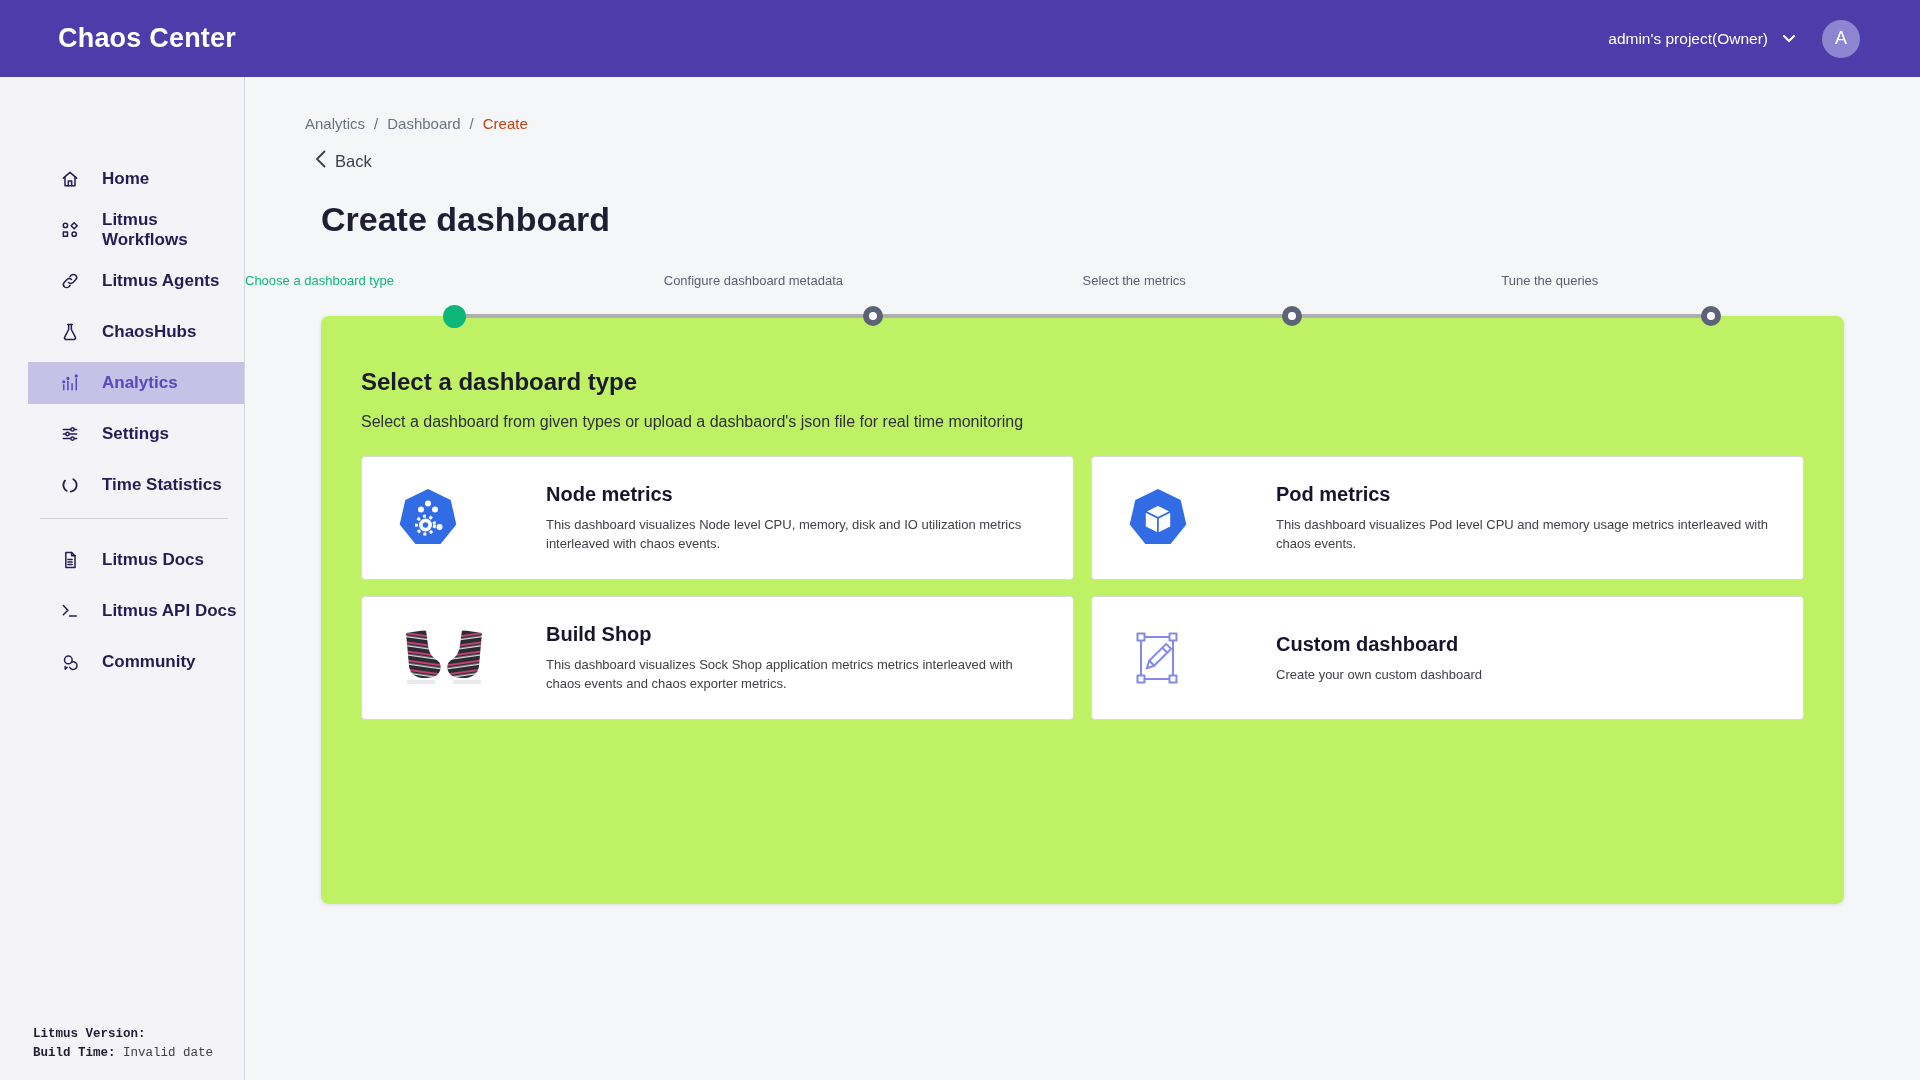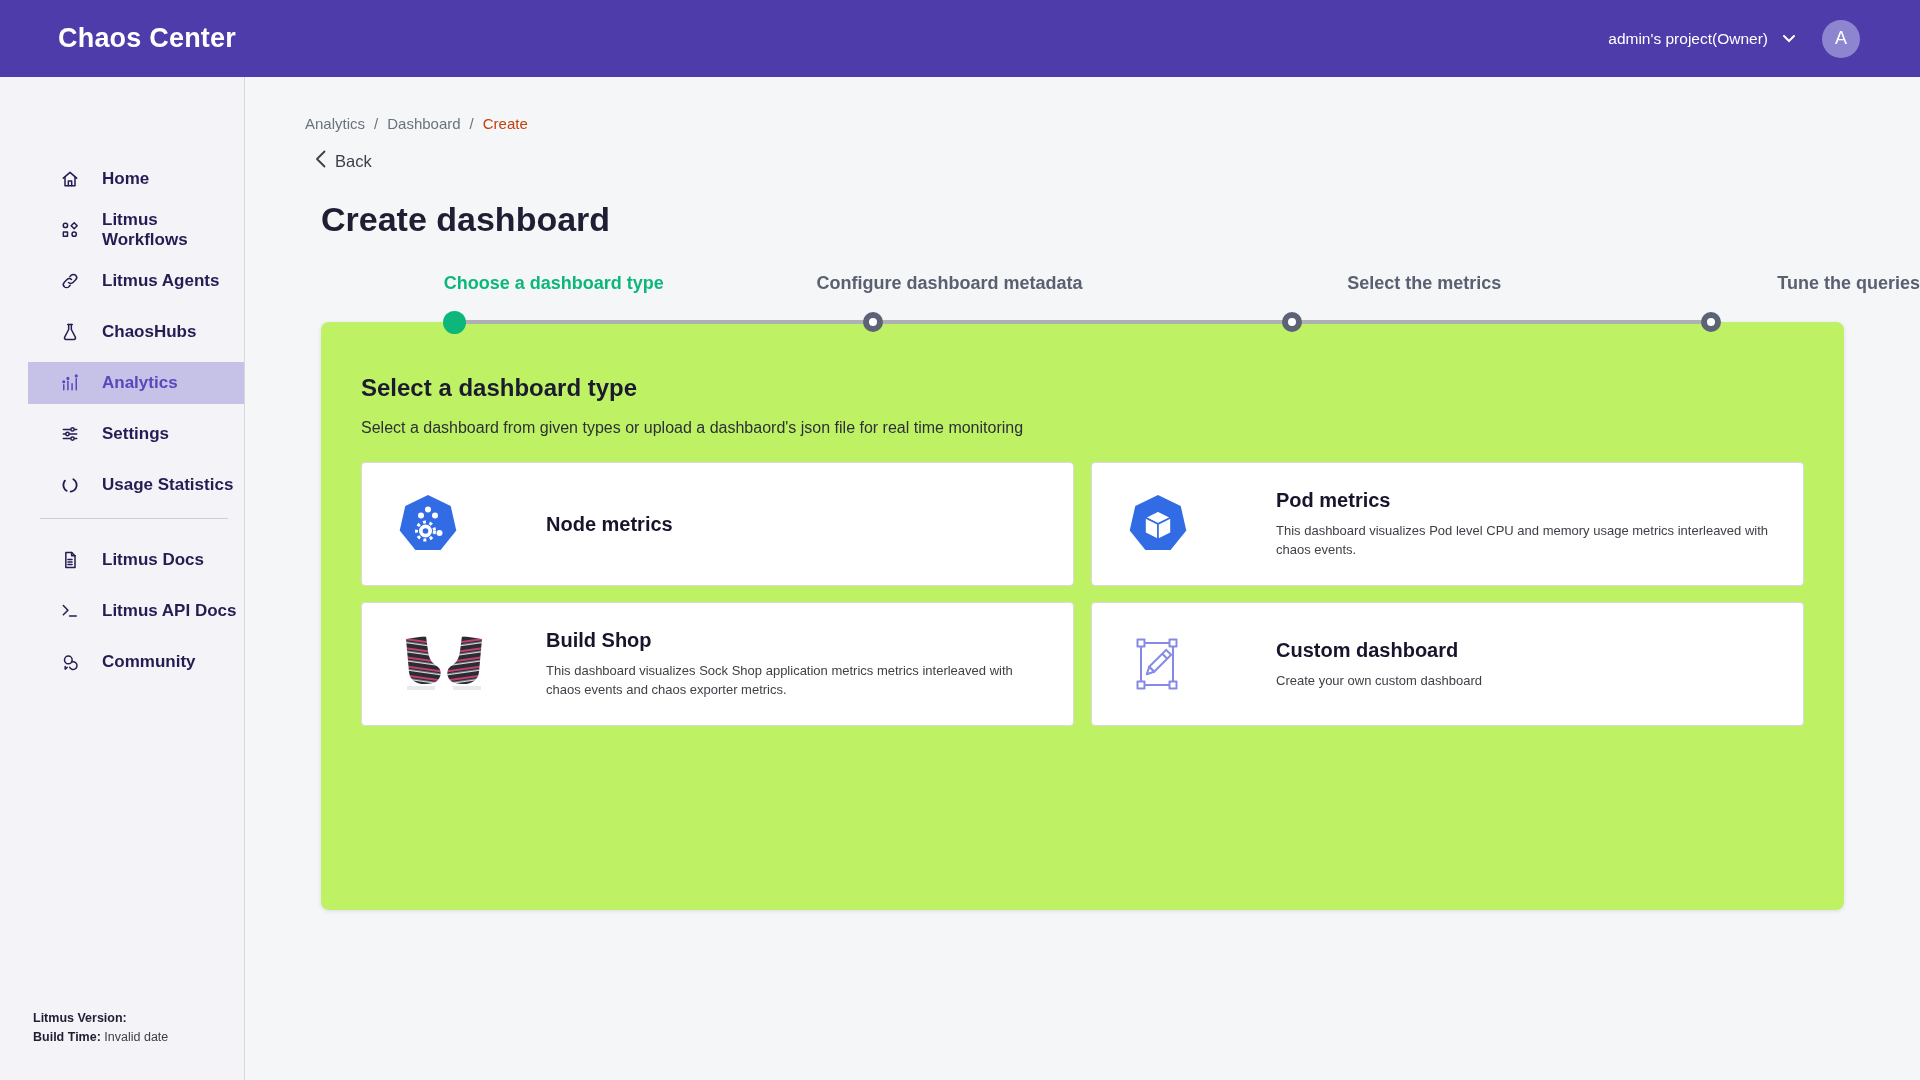"Choose a dashboard type" .step-labels .slabel { font-size: 18px -> 13px; font-weight: 700 -> 400; text-align: right -> left }
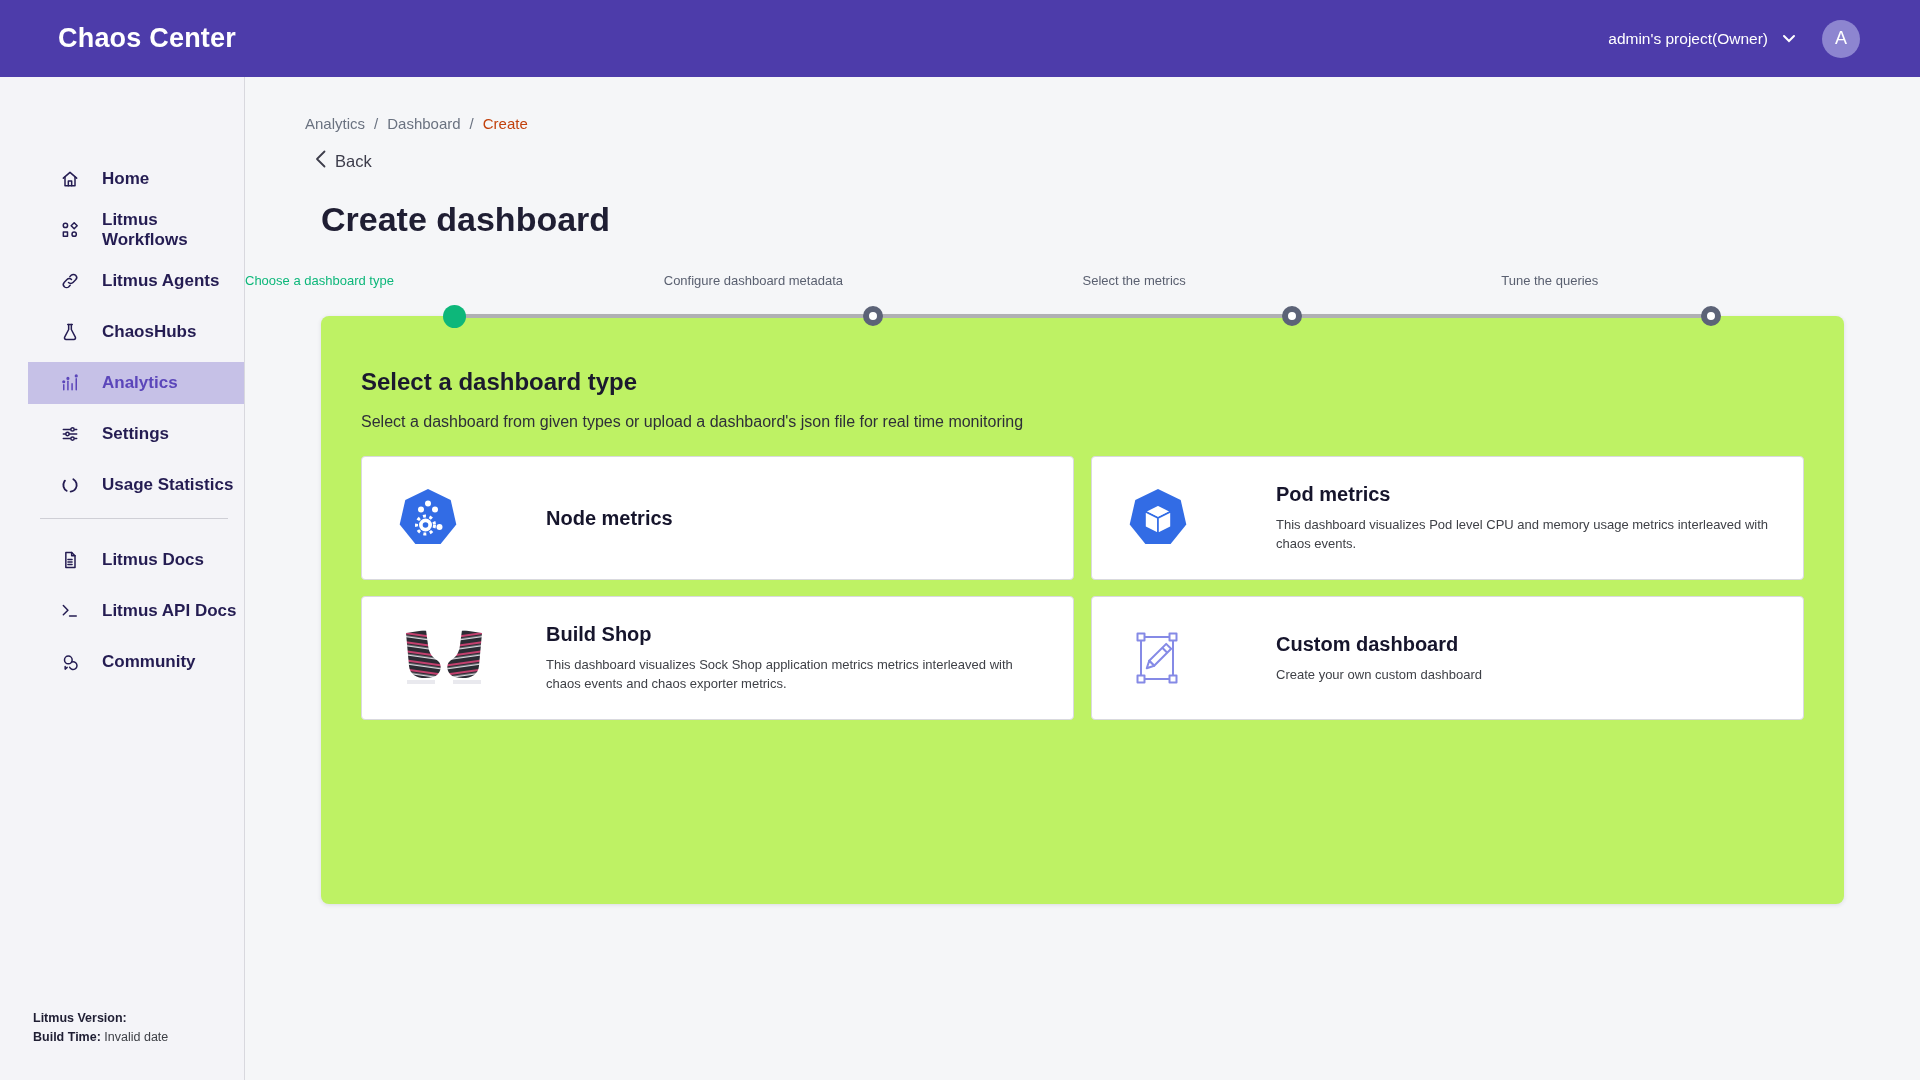"Usage Statistics" span { text: Usage -> Time }
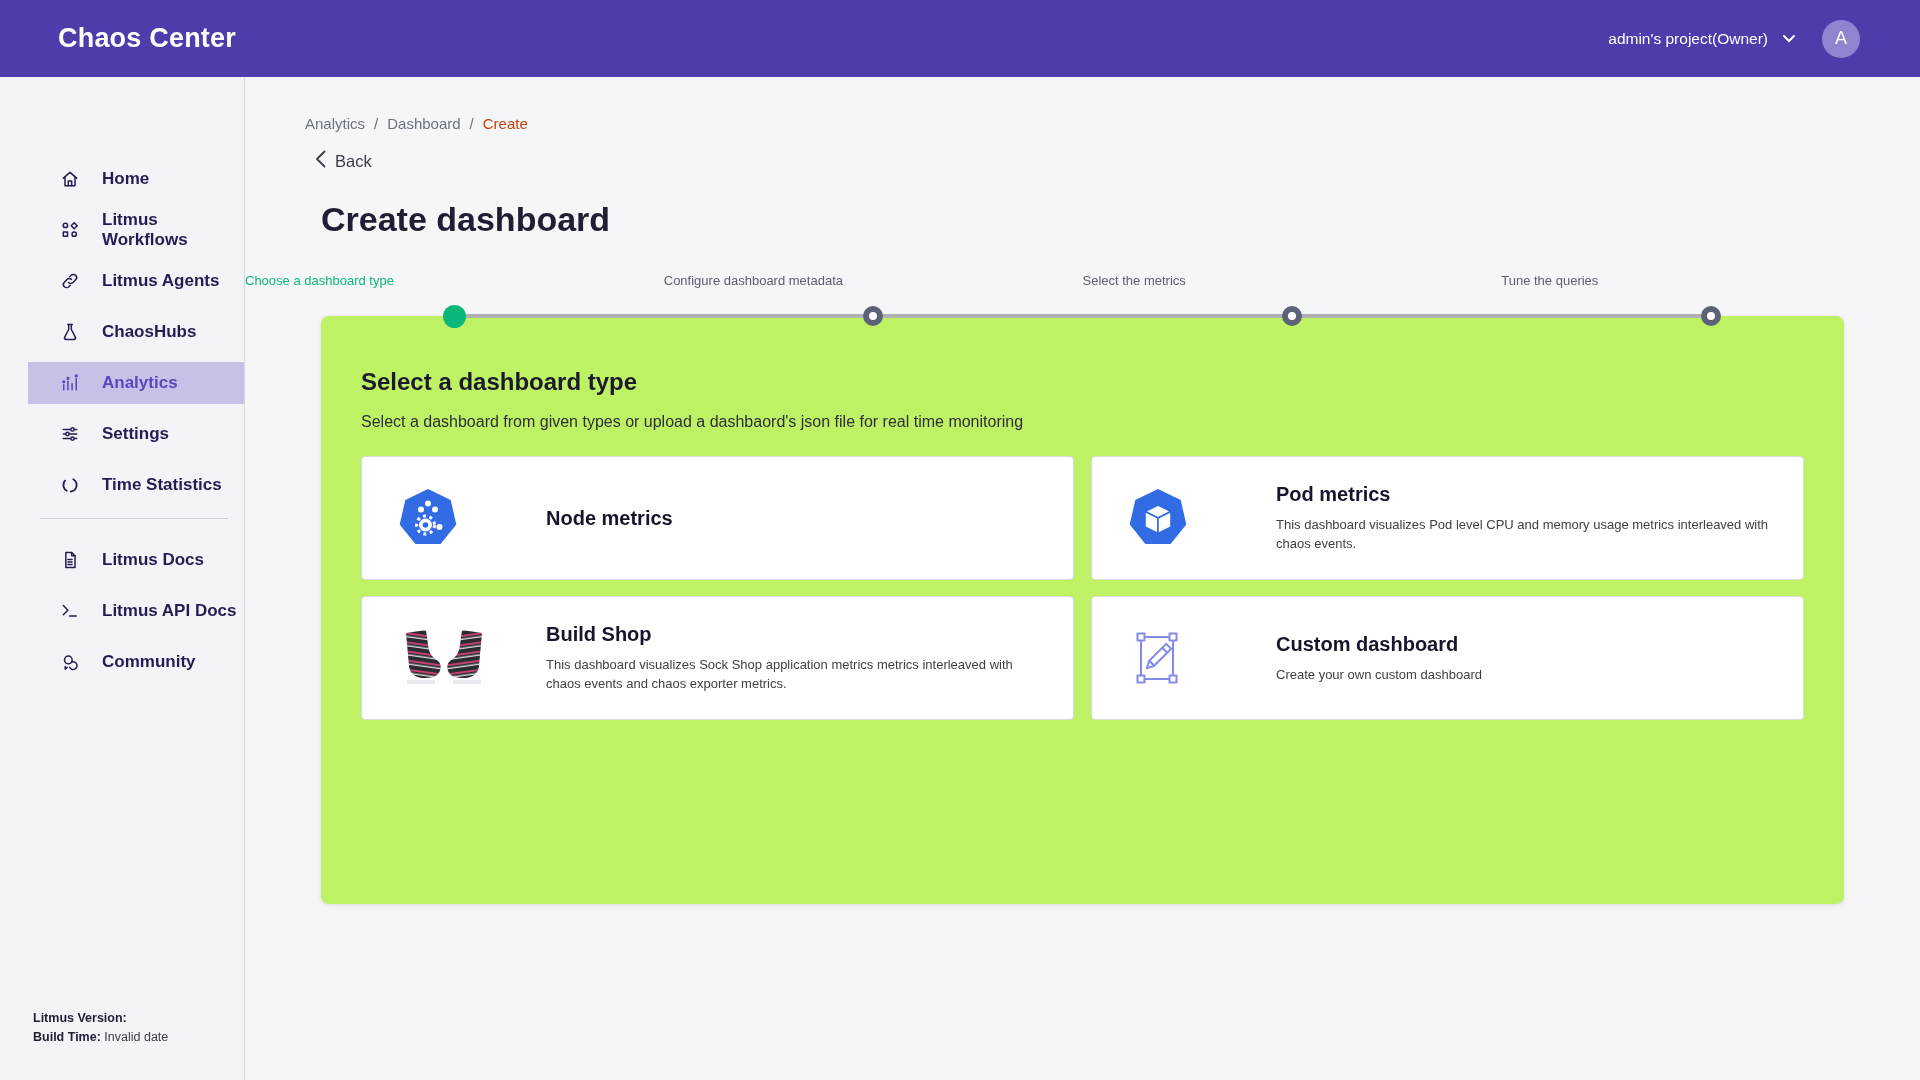"This dashboard visualizes Node level" div.type-desc { html: none -> <div>This dashboard visualizes Node level CPU, memory, disk and IO utilization metrics interleaved with chaos events.</div> }
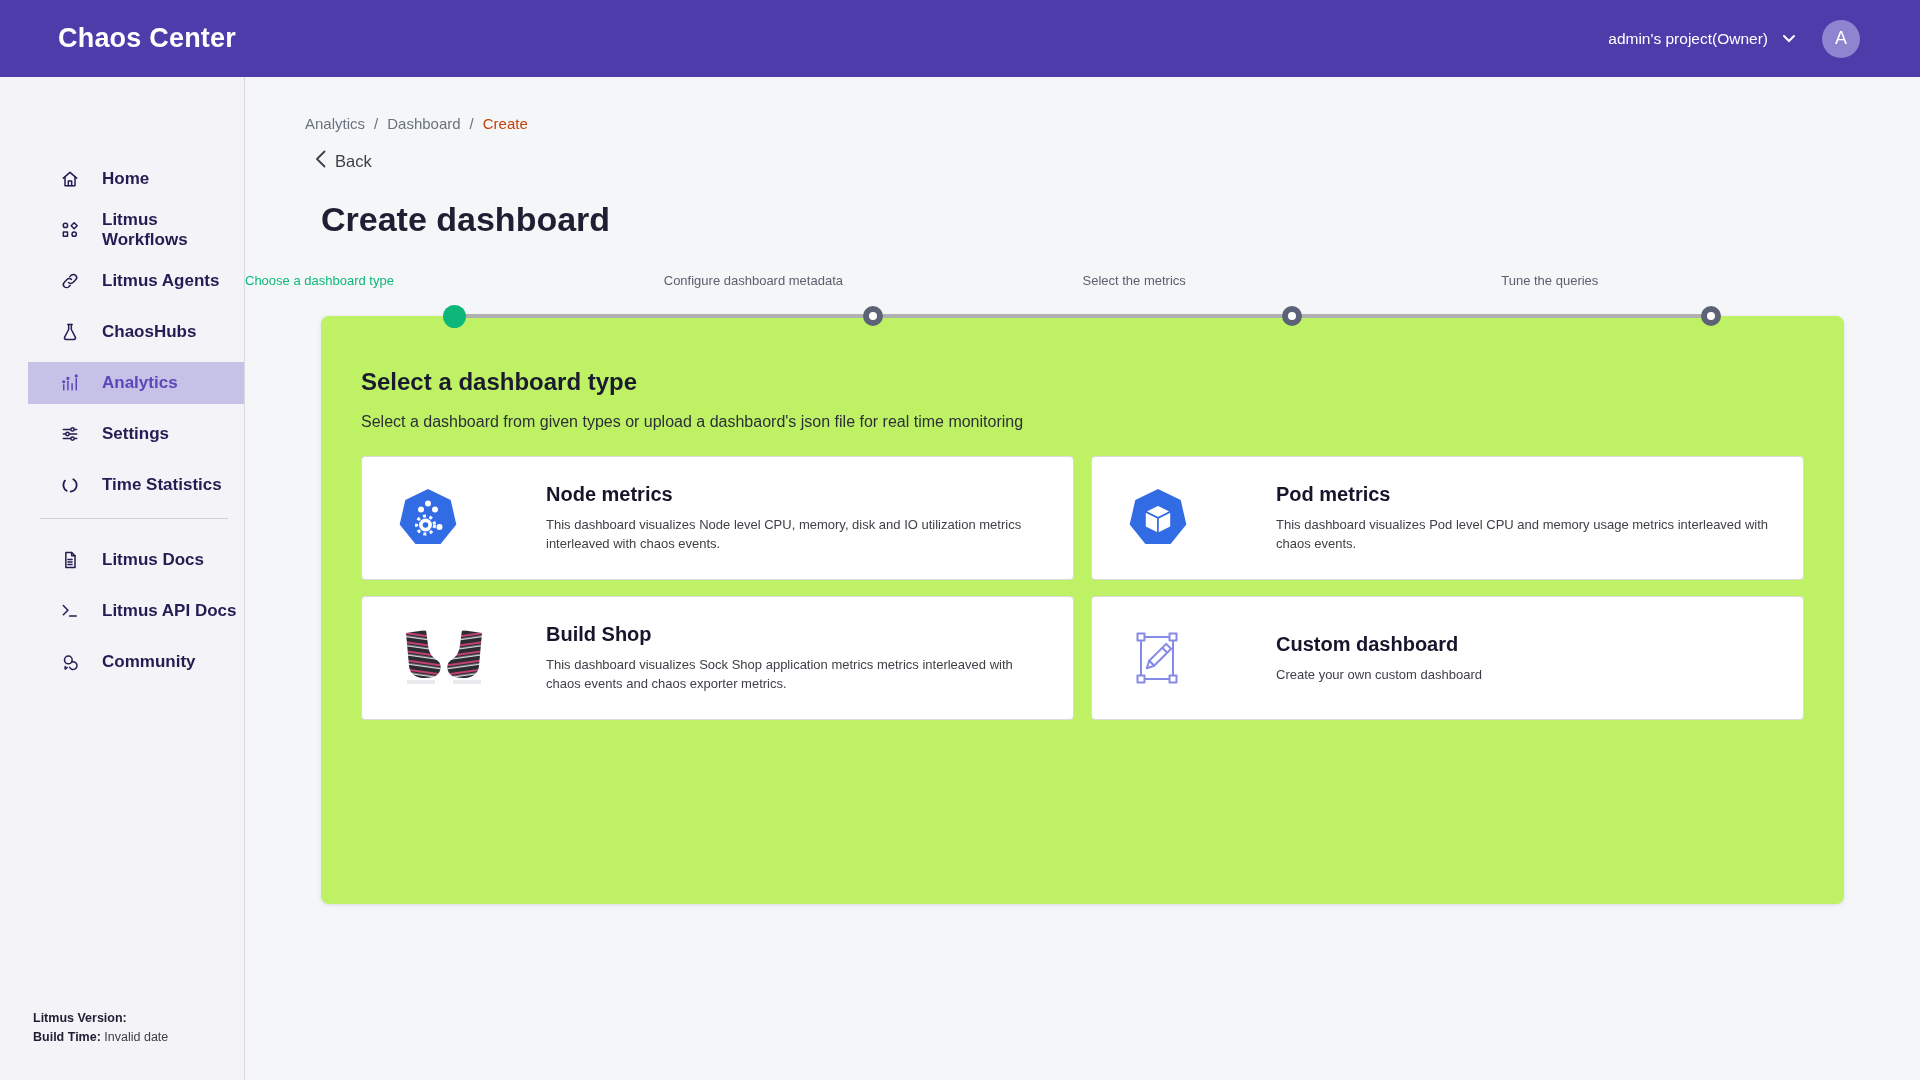"Litmus Version:" .side-footer { bottom: 33px -> 17px; font-family: none -> Liberation Mono, monospace }
